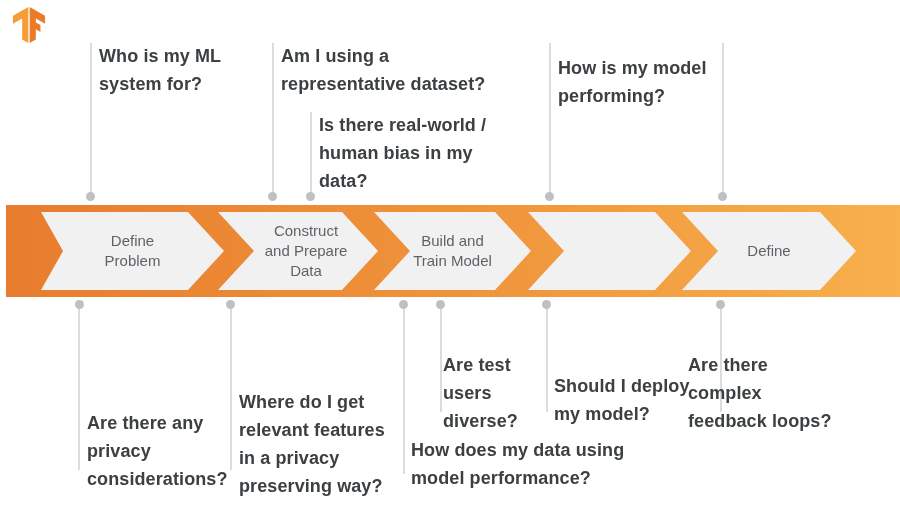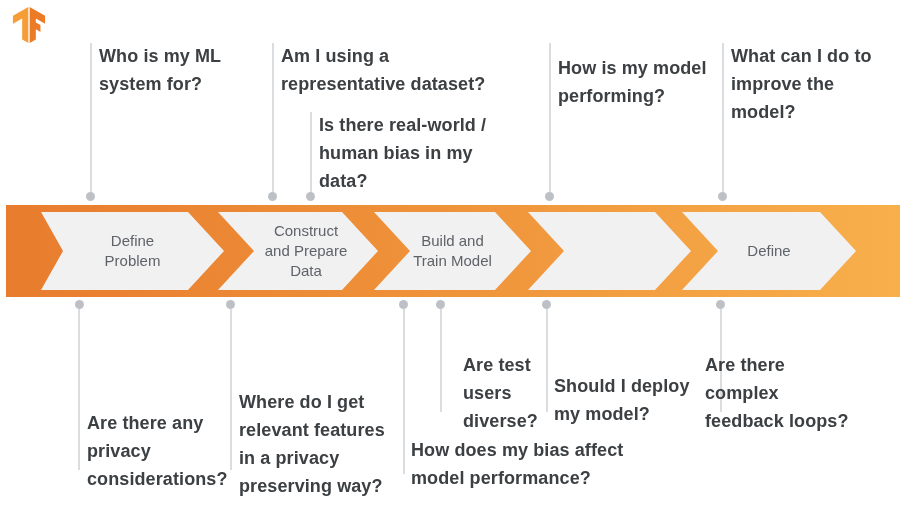"What can I do to" div.q { html: <div>What can I do to improve the model?</div> -> none }
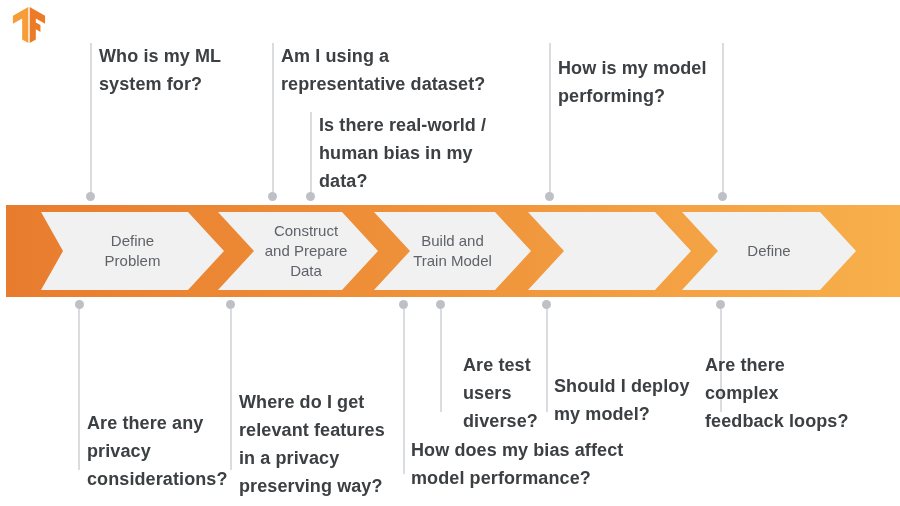"Are test" div.q { left: 463px -> 443px }
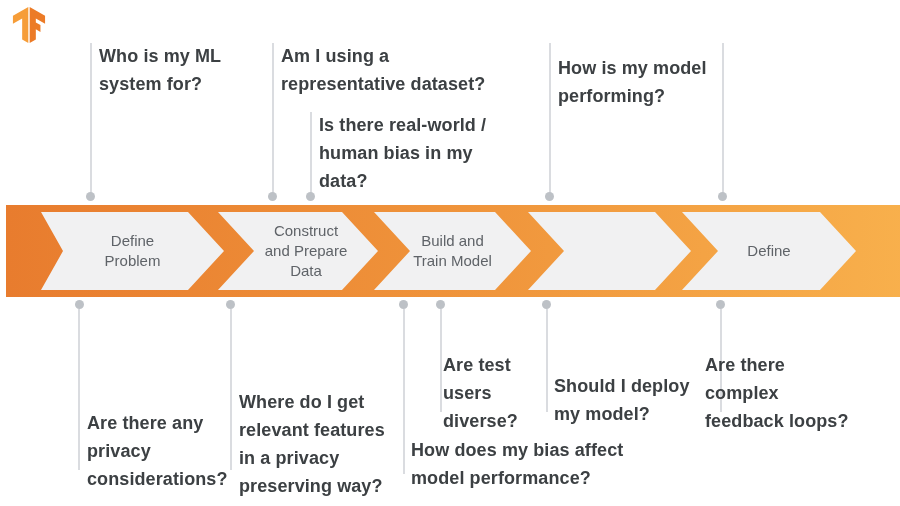"Are there" div.q { left: 705px -> 688px }
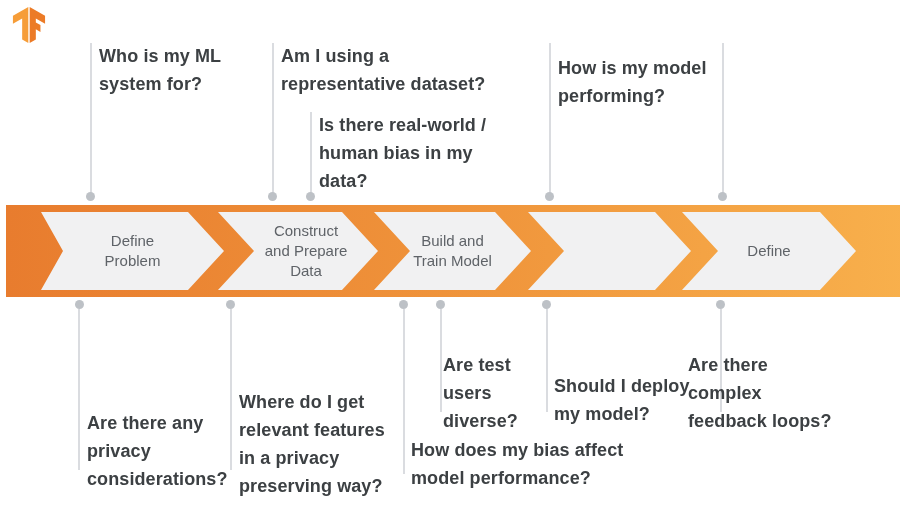"How does my bias affect" div.q { text: bias affect -> data using }
